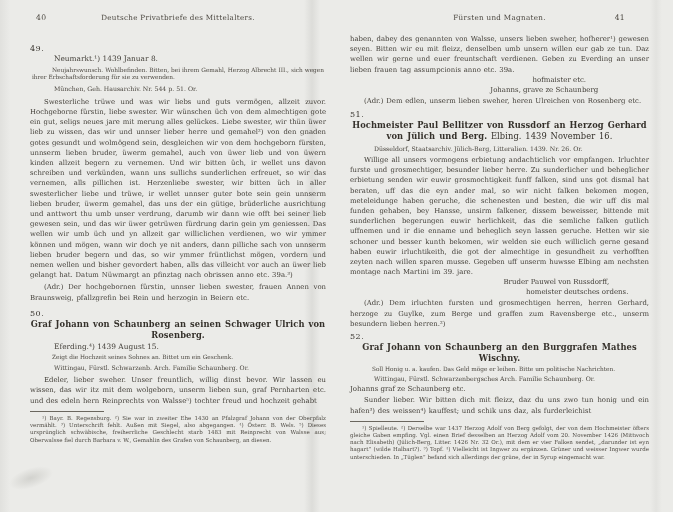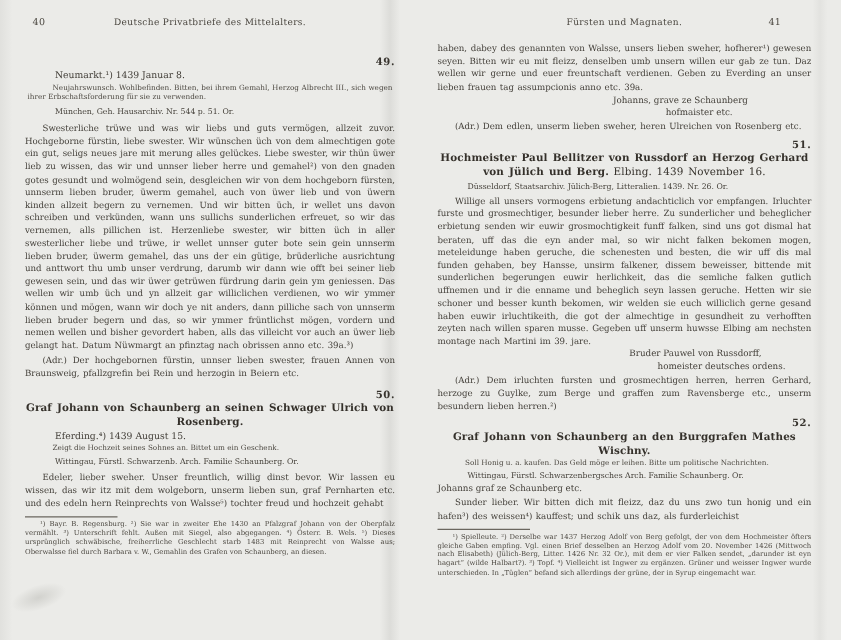"40" #left-page { left: 20px -> 30px }
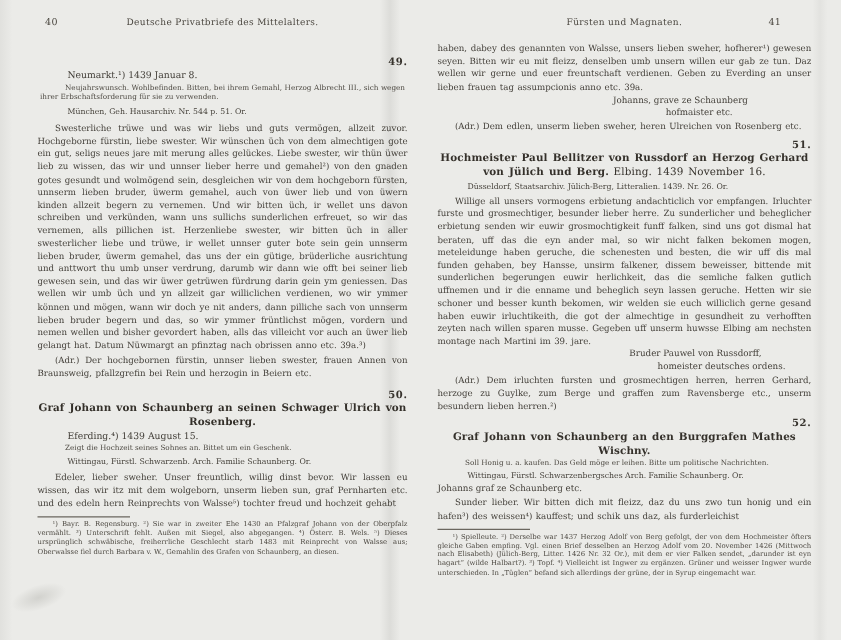"49." .sec-num { font-weight: bold -> normal; text-align: right -> left }
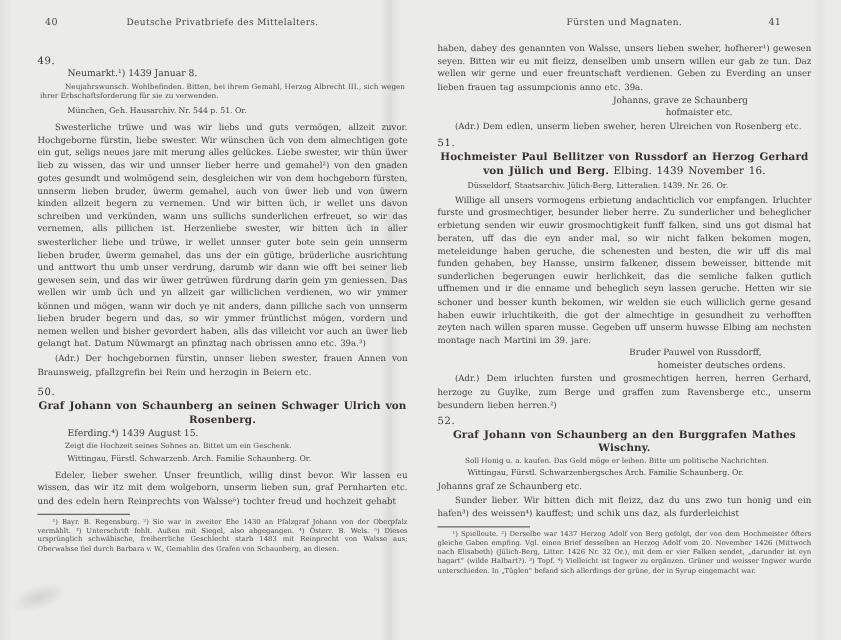"Johanns, grave ze Schaunberg" div.sig { order: before "hofmaister etc." -> after "hofmaister etc." }
